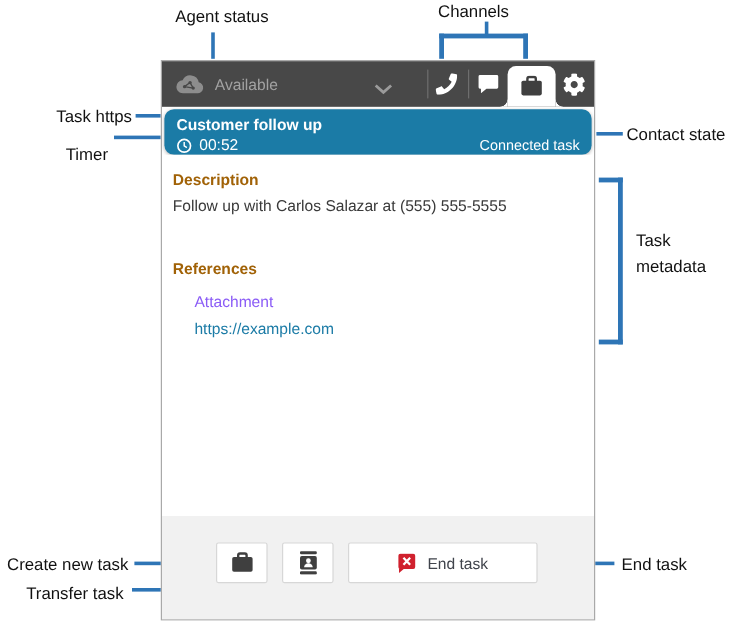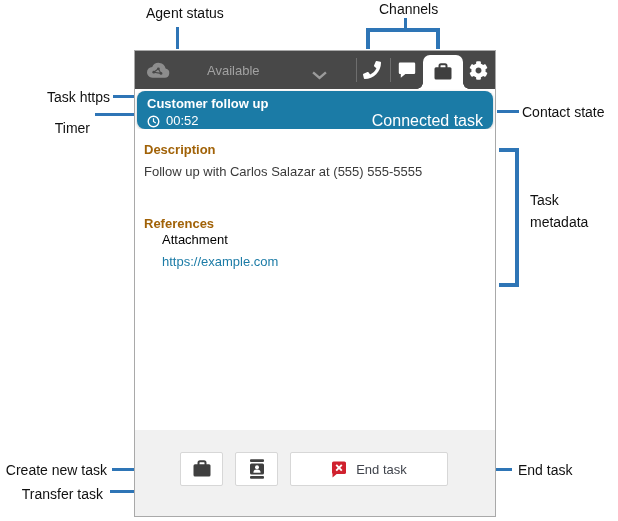"Channels" div.ann { left: 379px -> 365px }
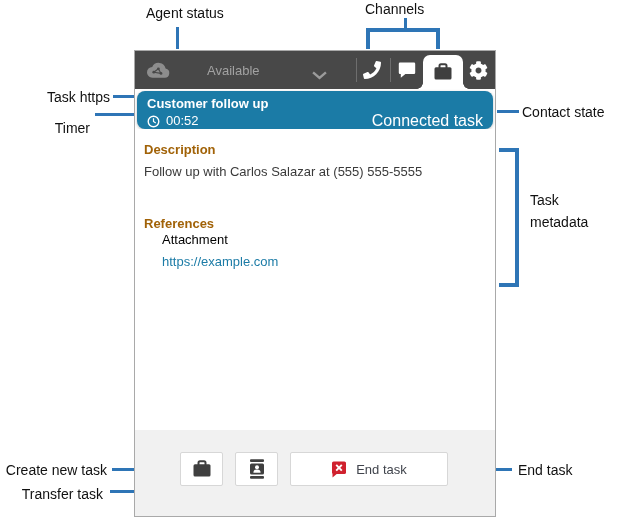"Available" .status-area { gap: 28px -> none }
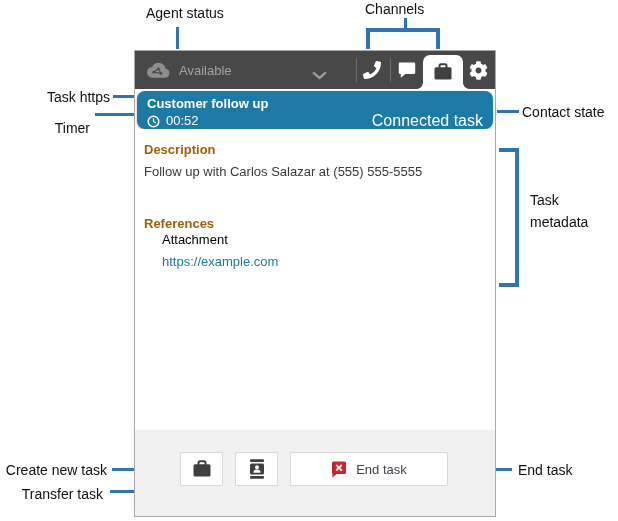"Connected task" .contact-state { font-size: 16px -> 12px }
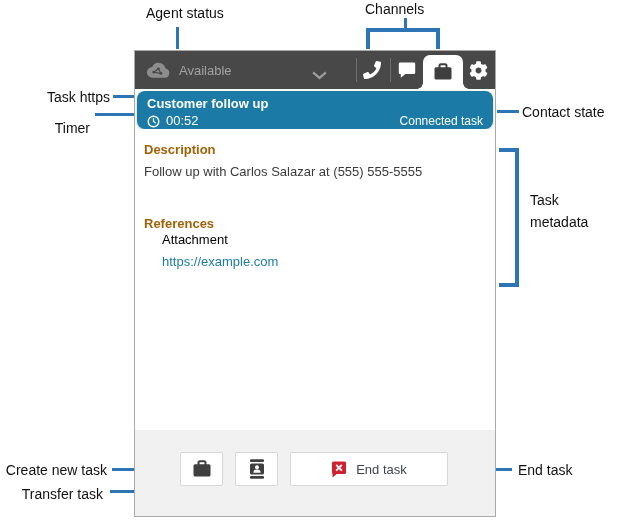"Attachment" .attachment { color: #000000 -> #8b5cf6; margin-top: none -> 12px }
